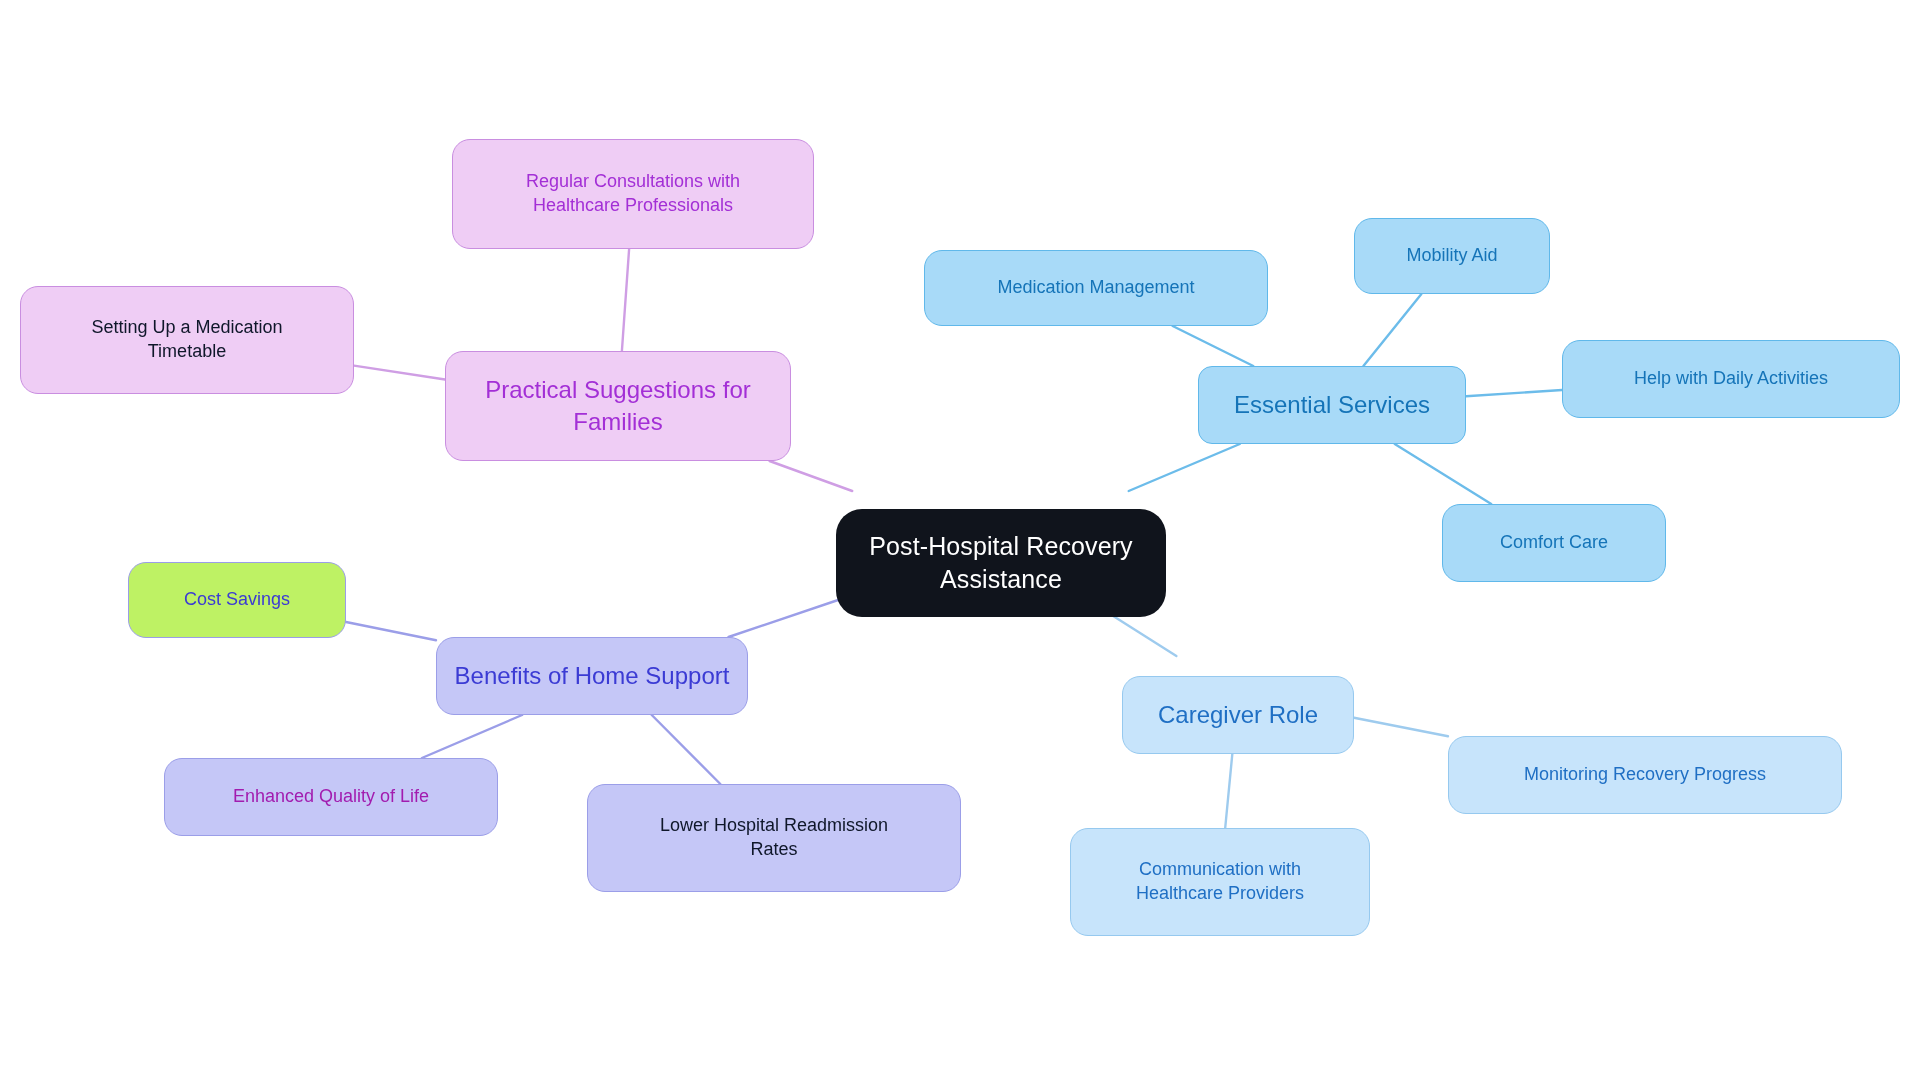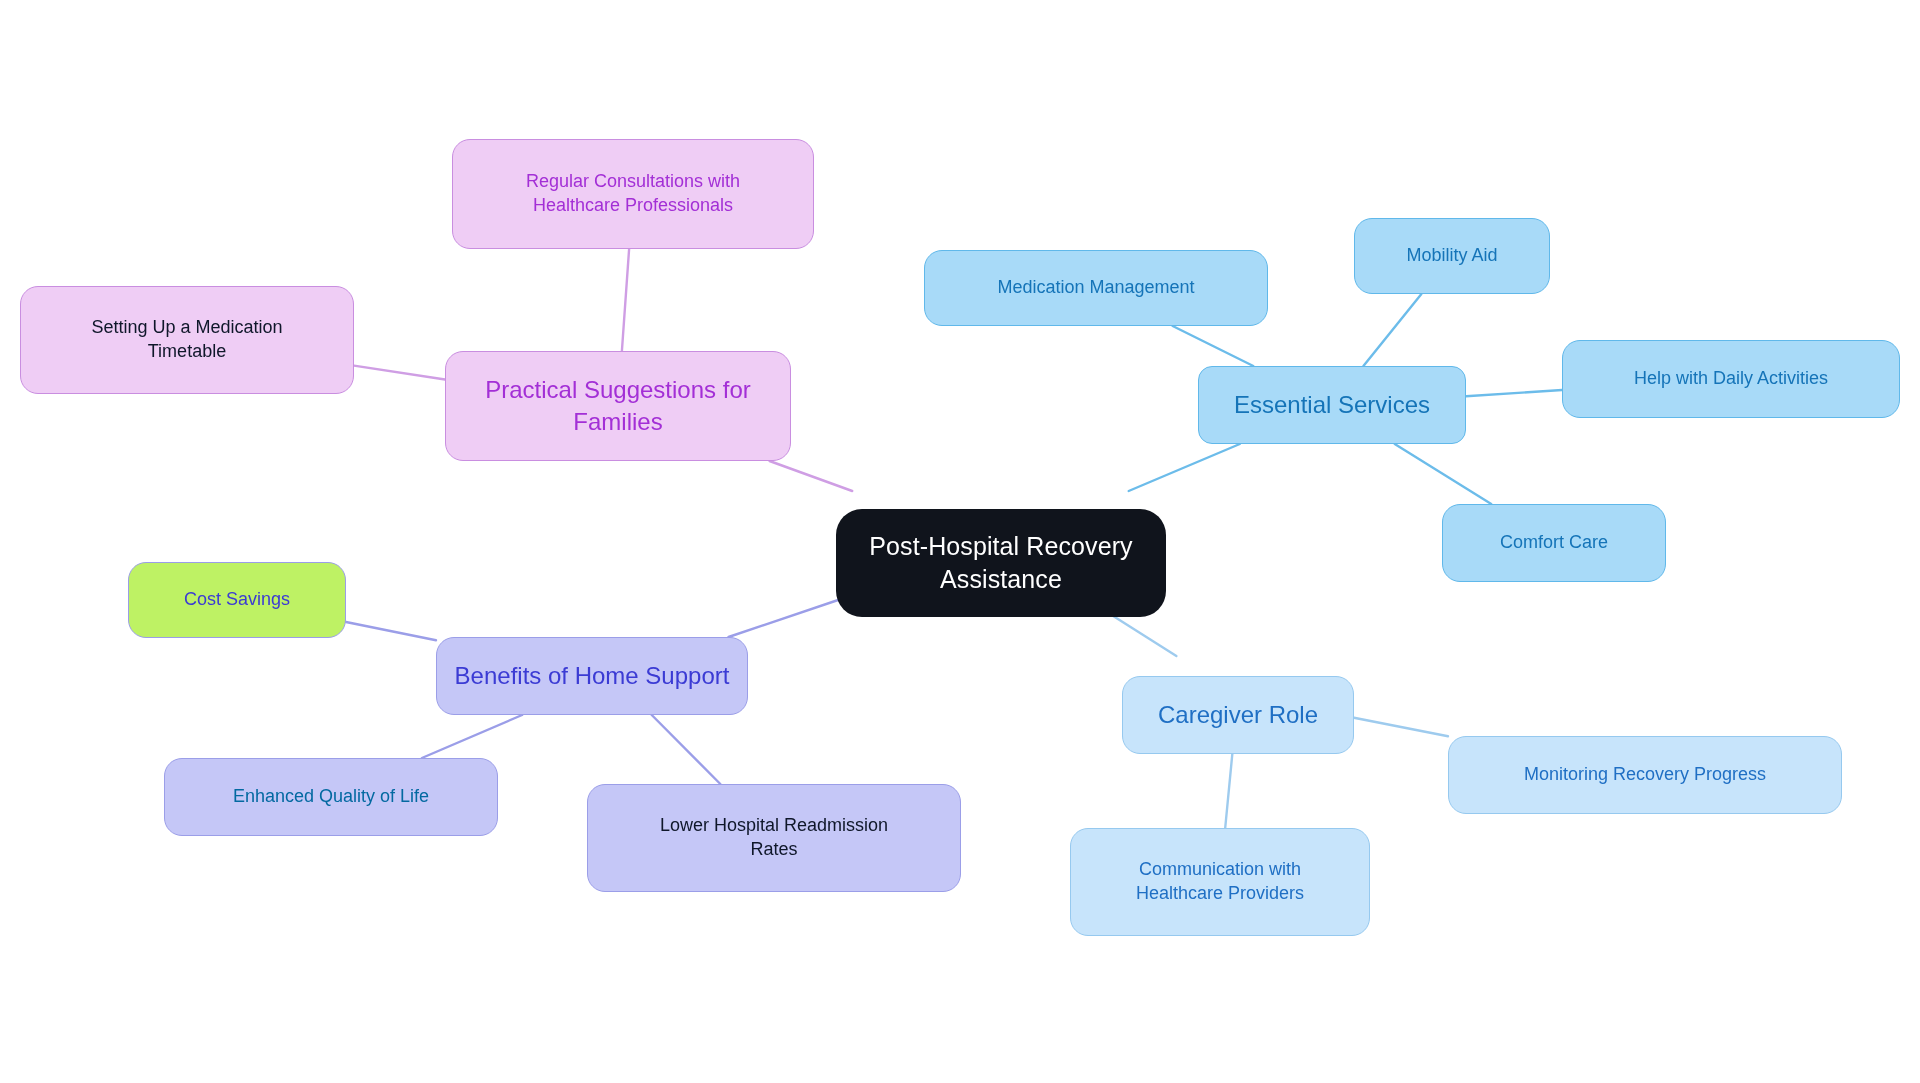"Enhanced Quality of Life" div.node { color: #0369a1 -> #a21caf }
